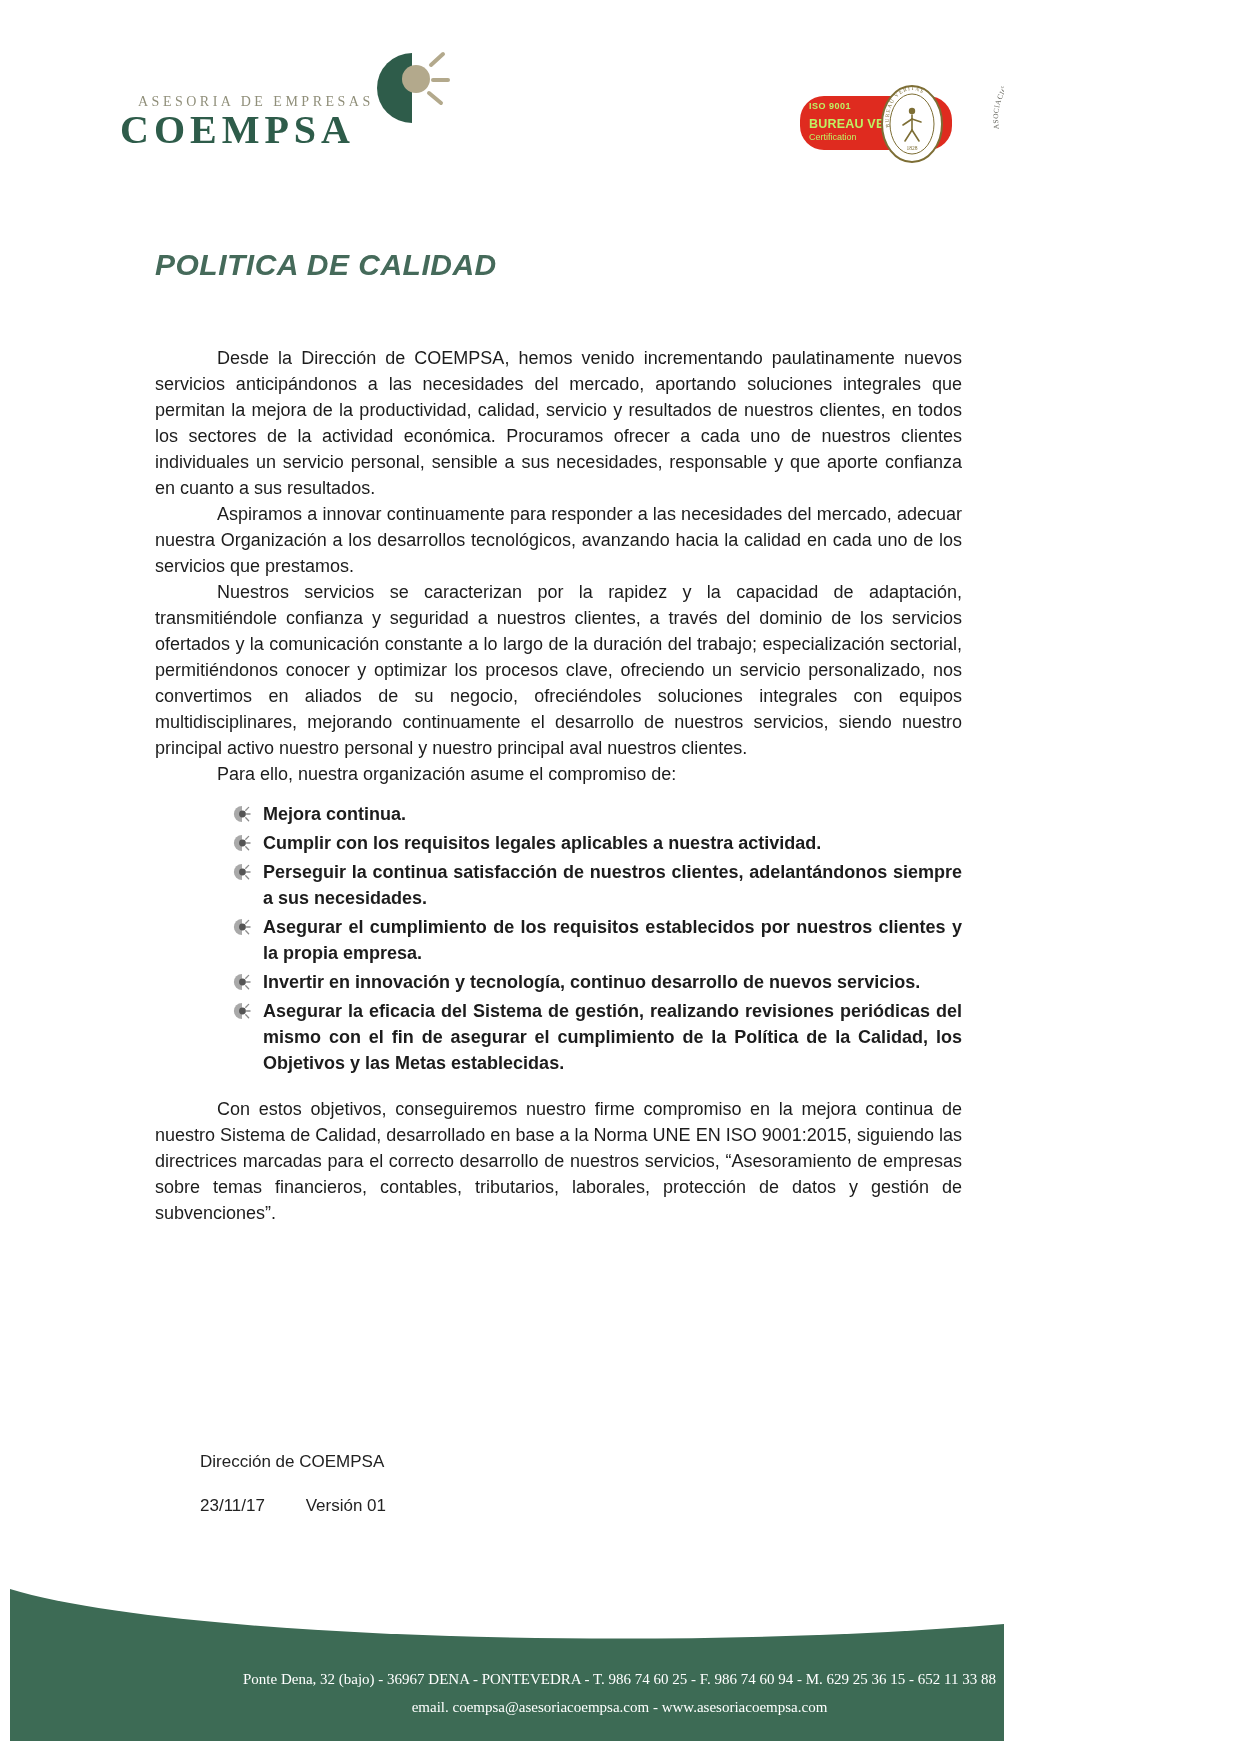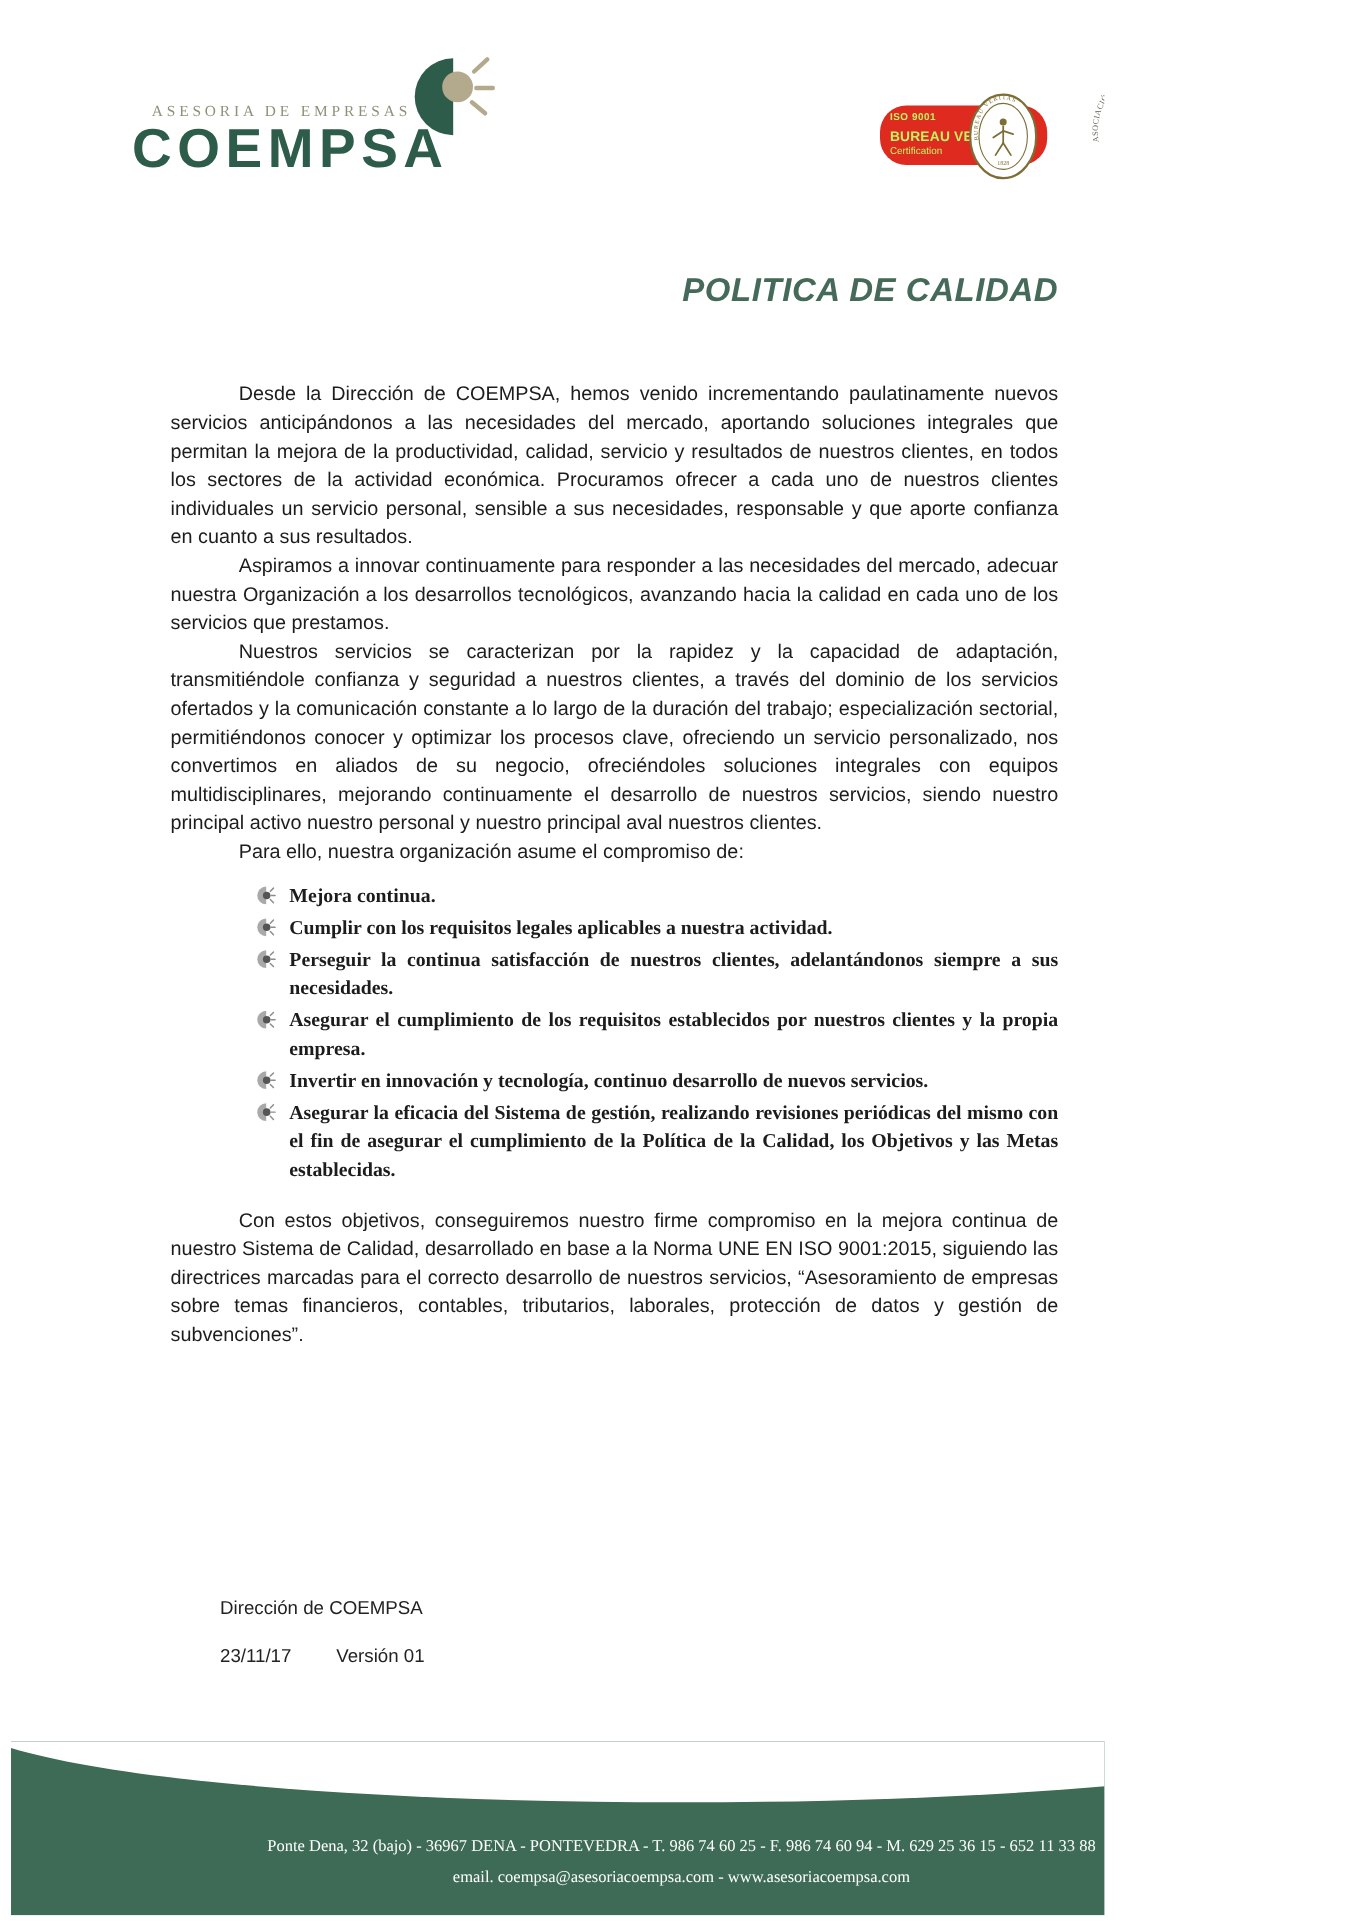"COEMPSA" .logo .logoname { font-family: Liberation Sans, sans-serif -> Liberation Serif, serif; font-size: 50px -> 40px }
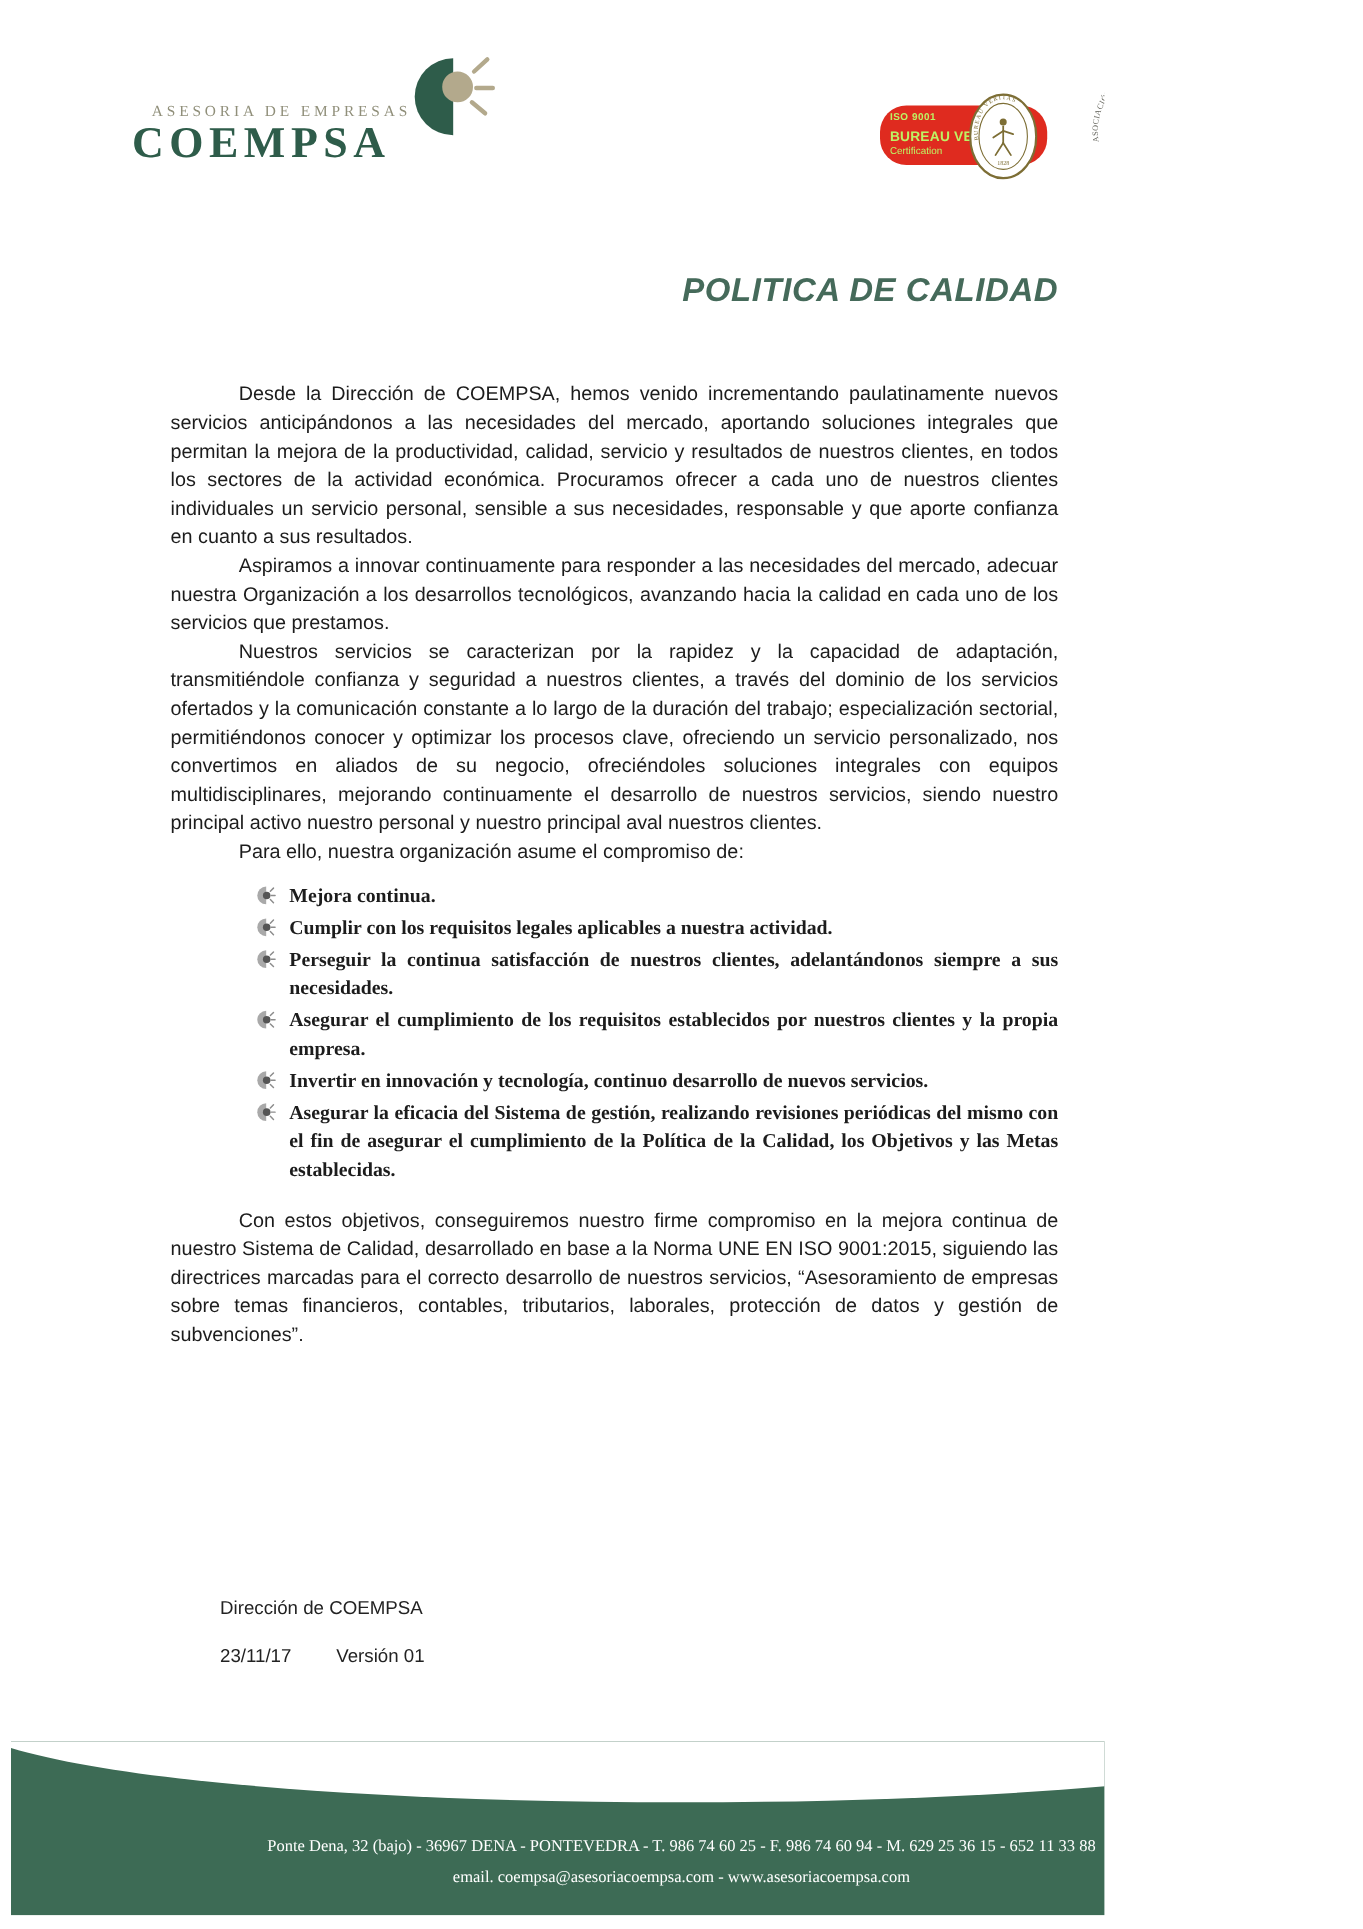"POLITICA DE CALIDAD" .title { text-align: right -> left }
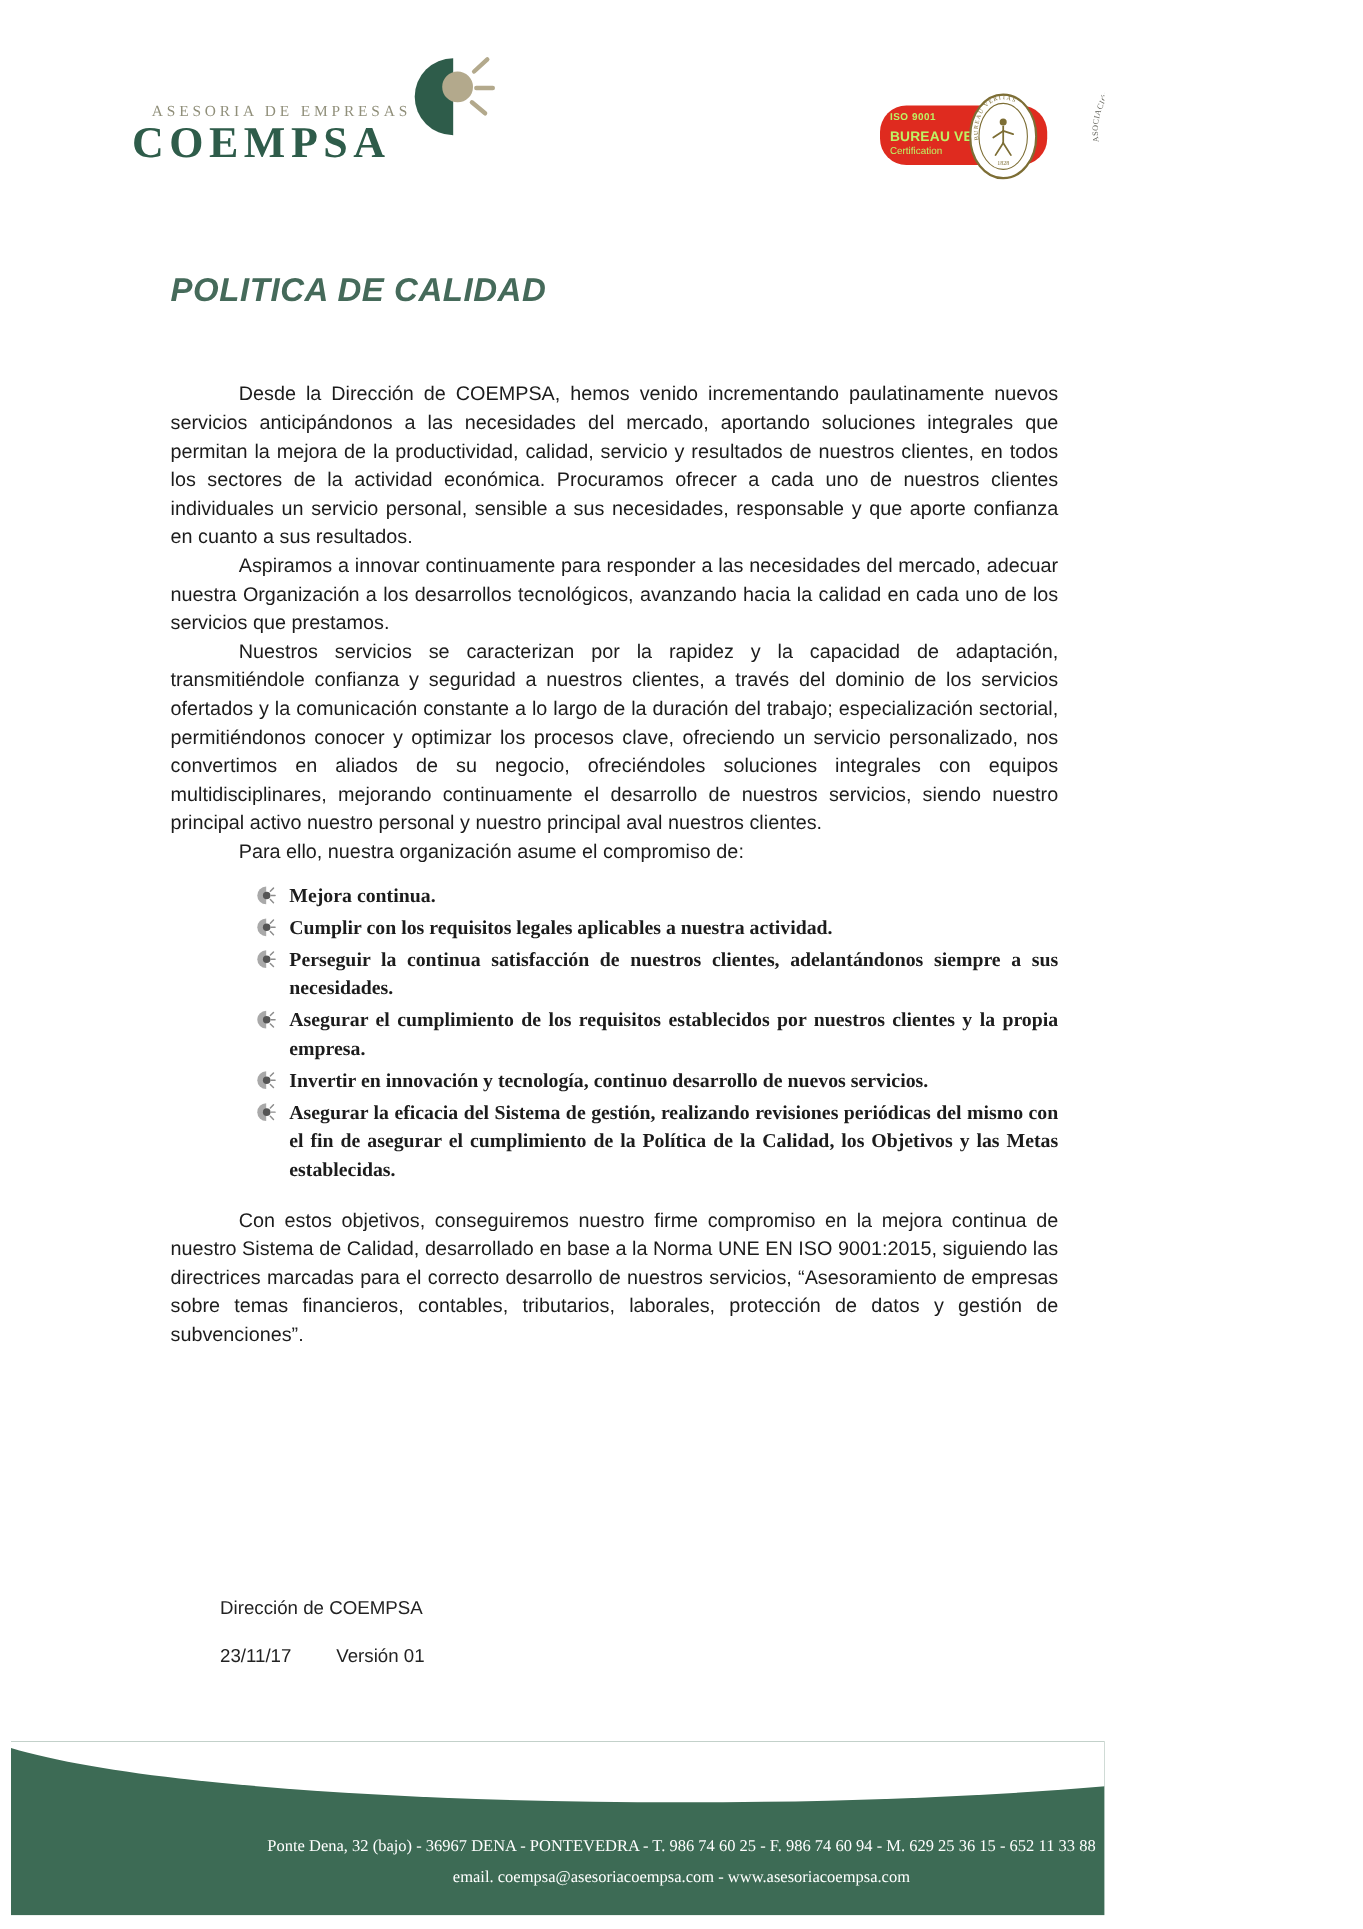"Mejora continua." .commitments { font-family: Liberation Serif, serif -> none }
